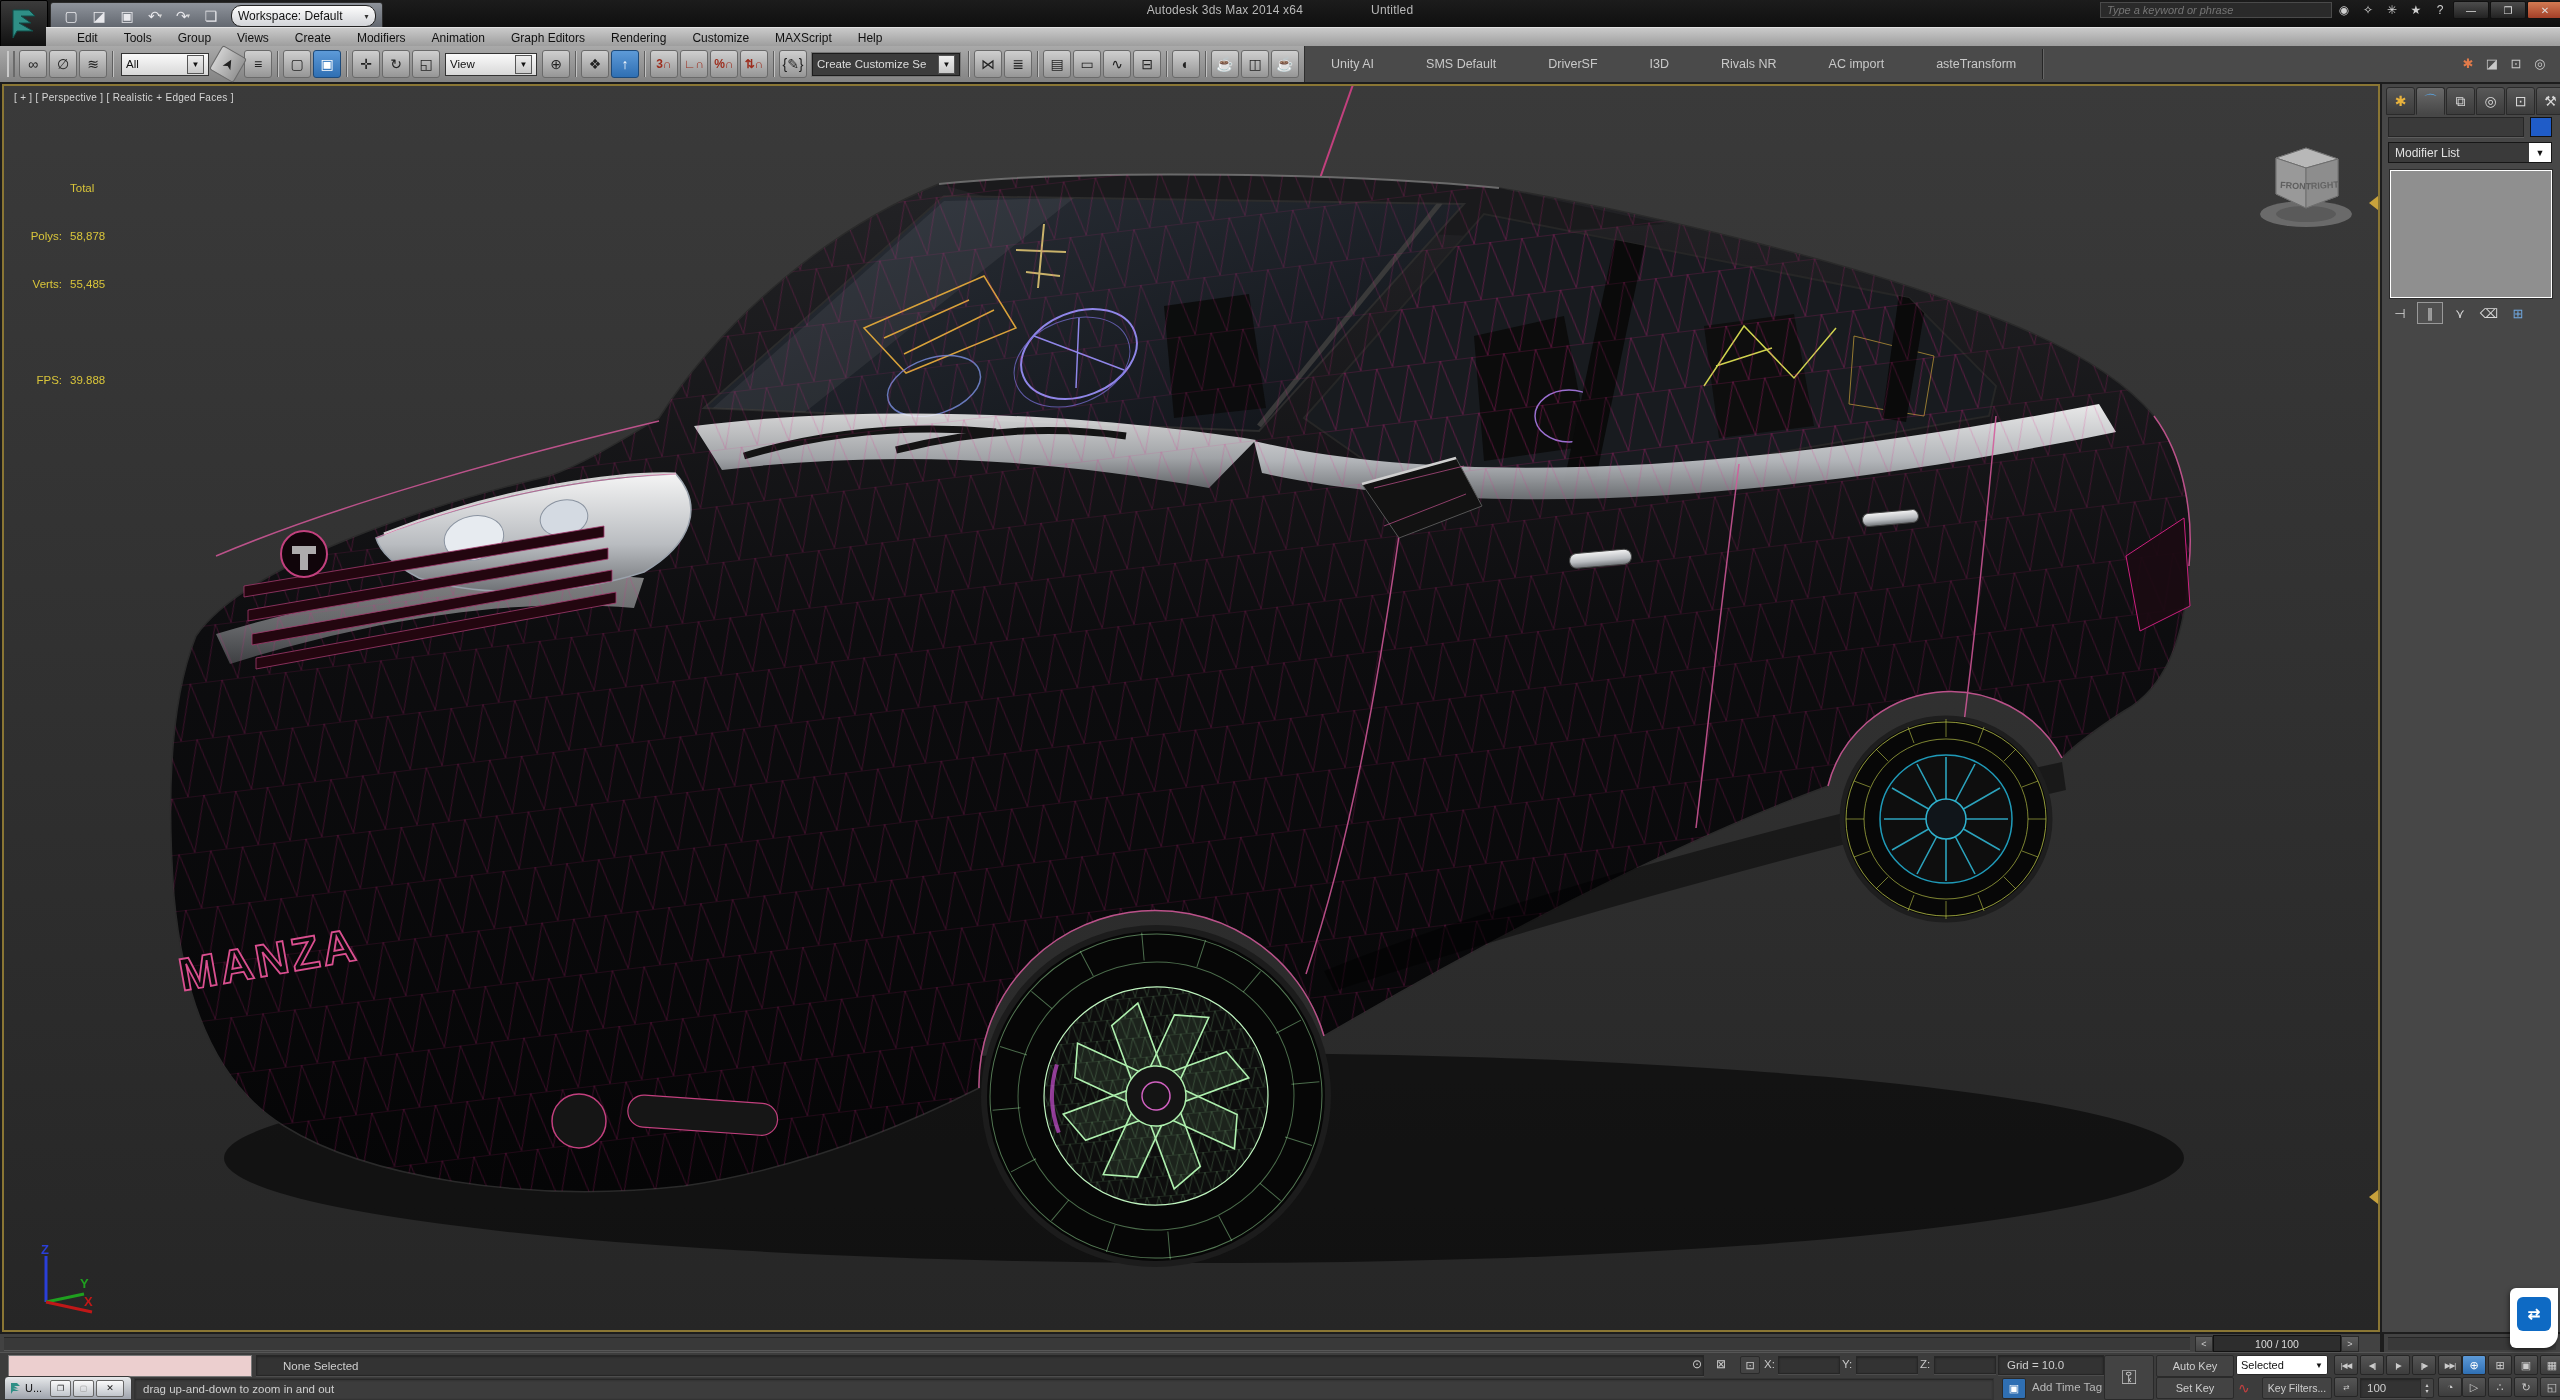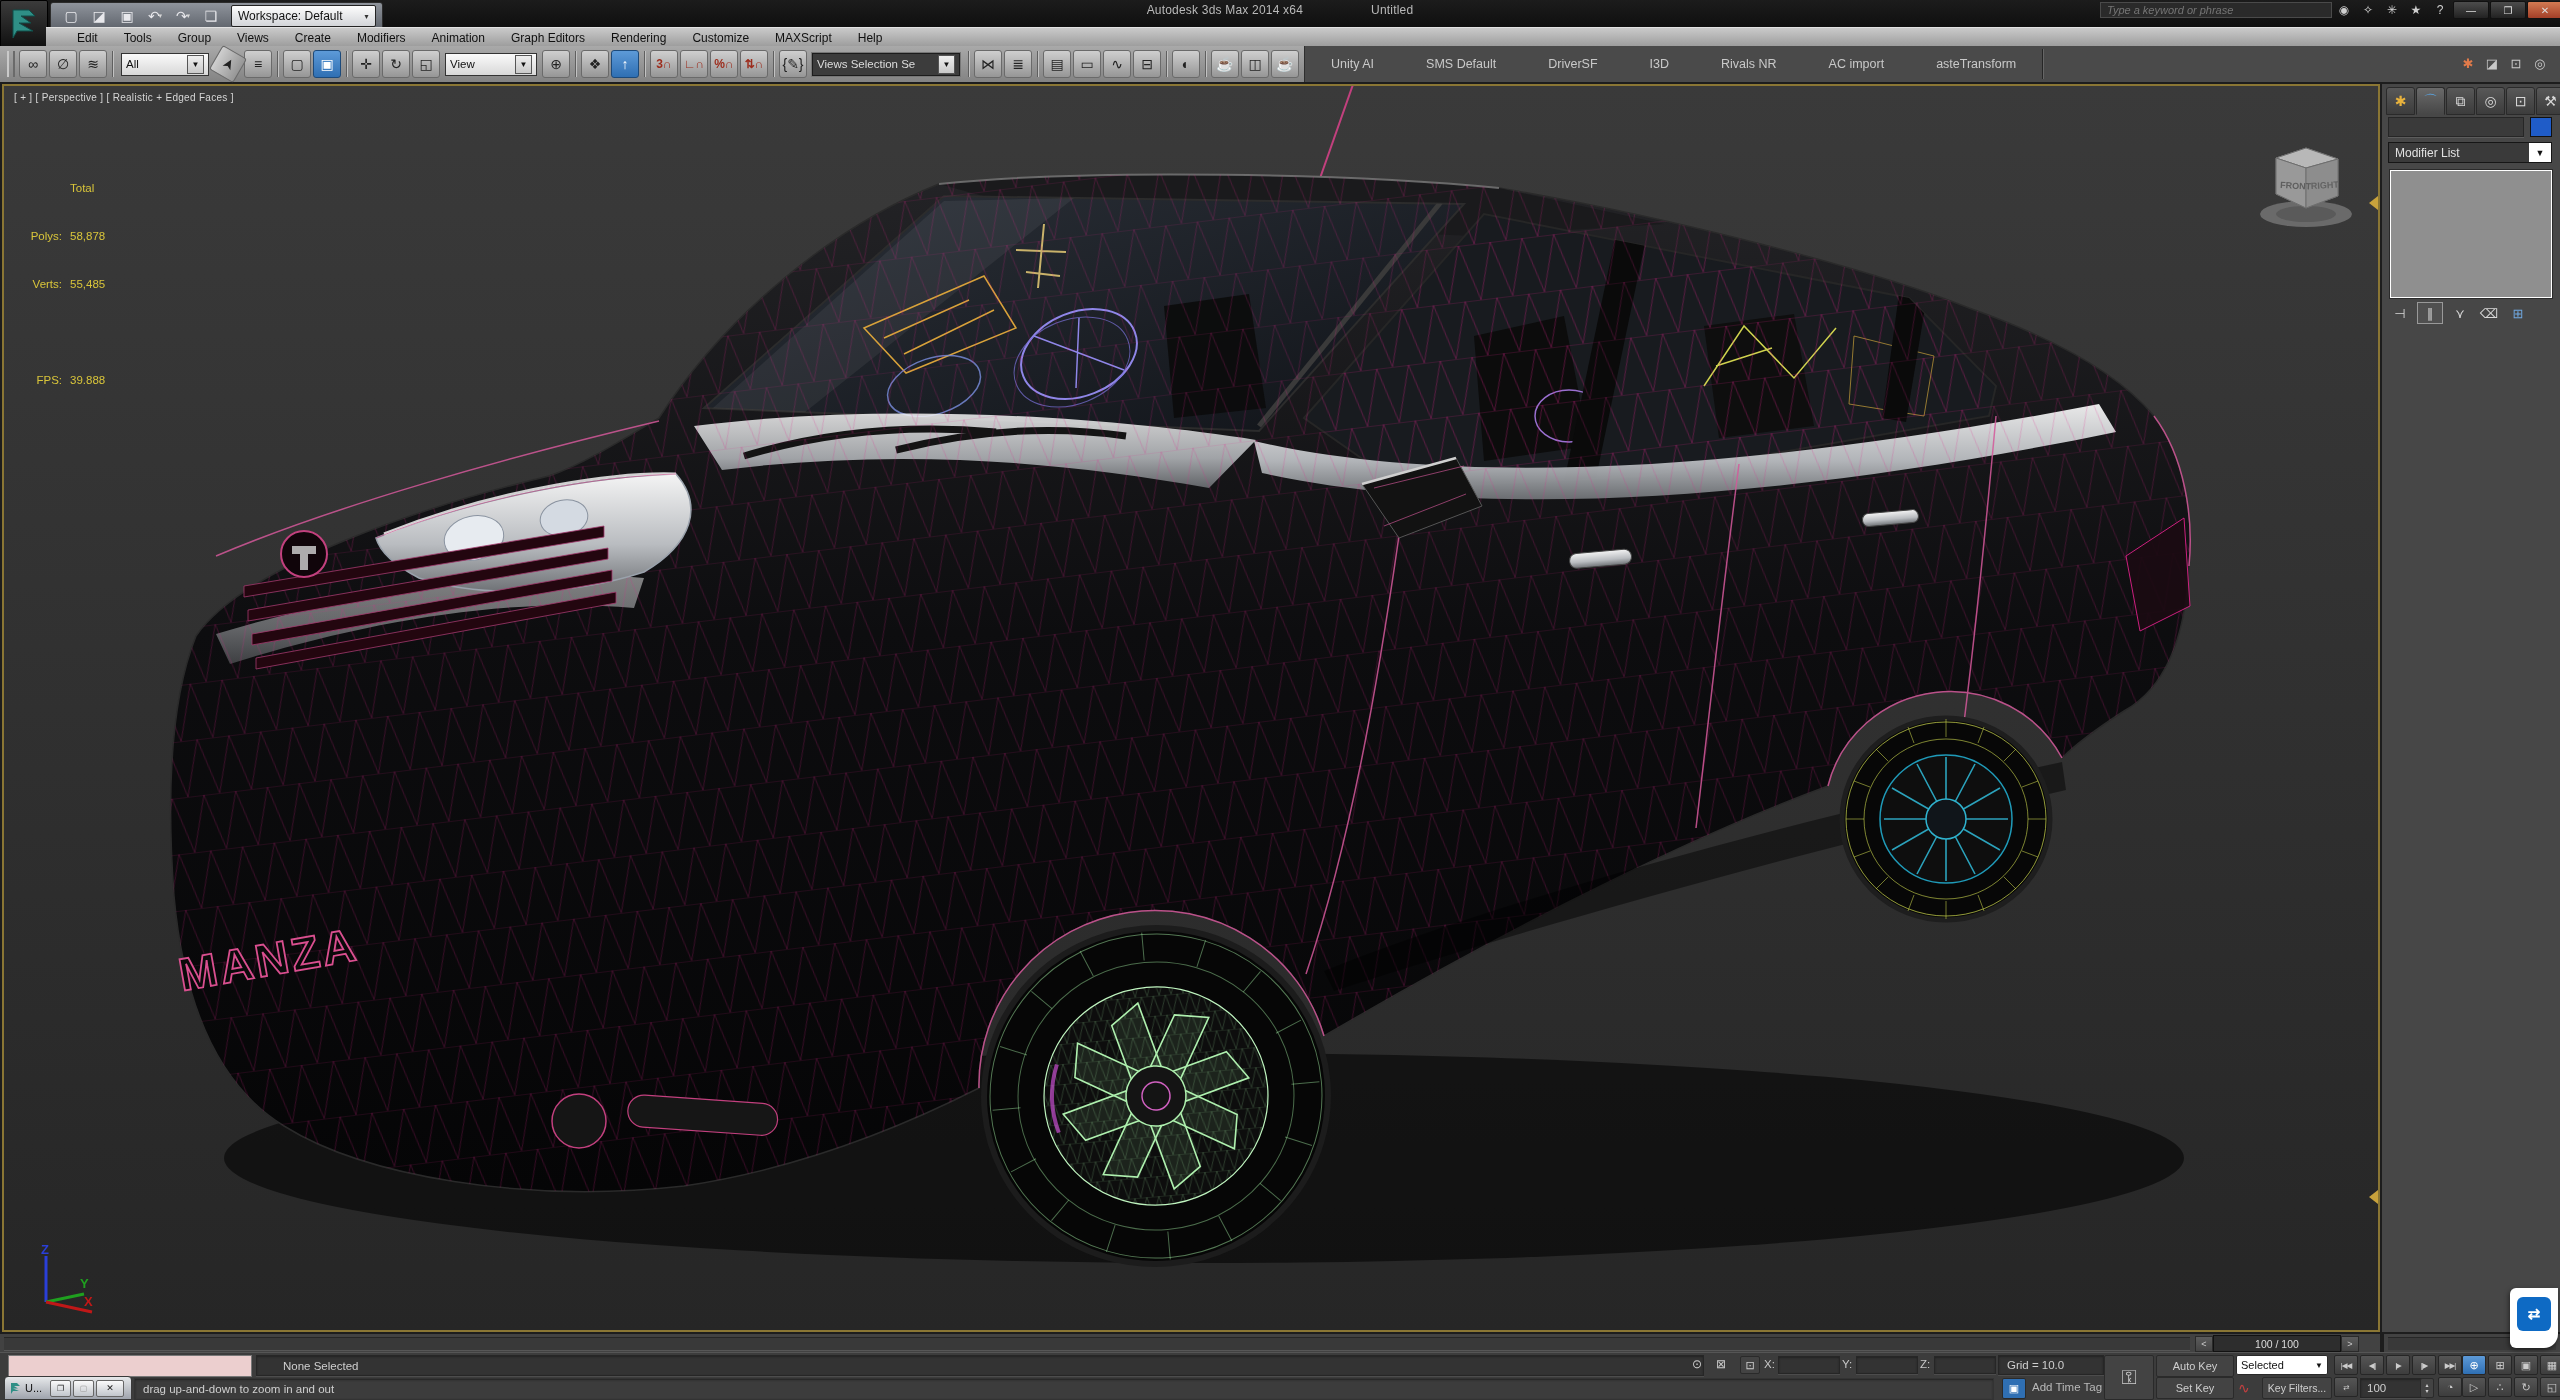"Workspace: Default" #wsdd { border-radius: 2px -> 10px }
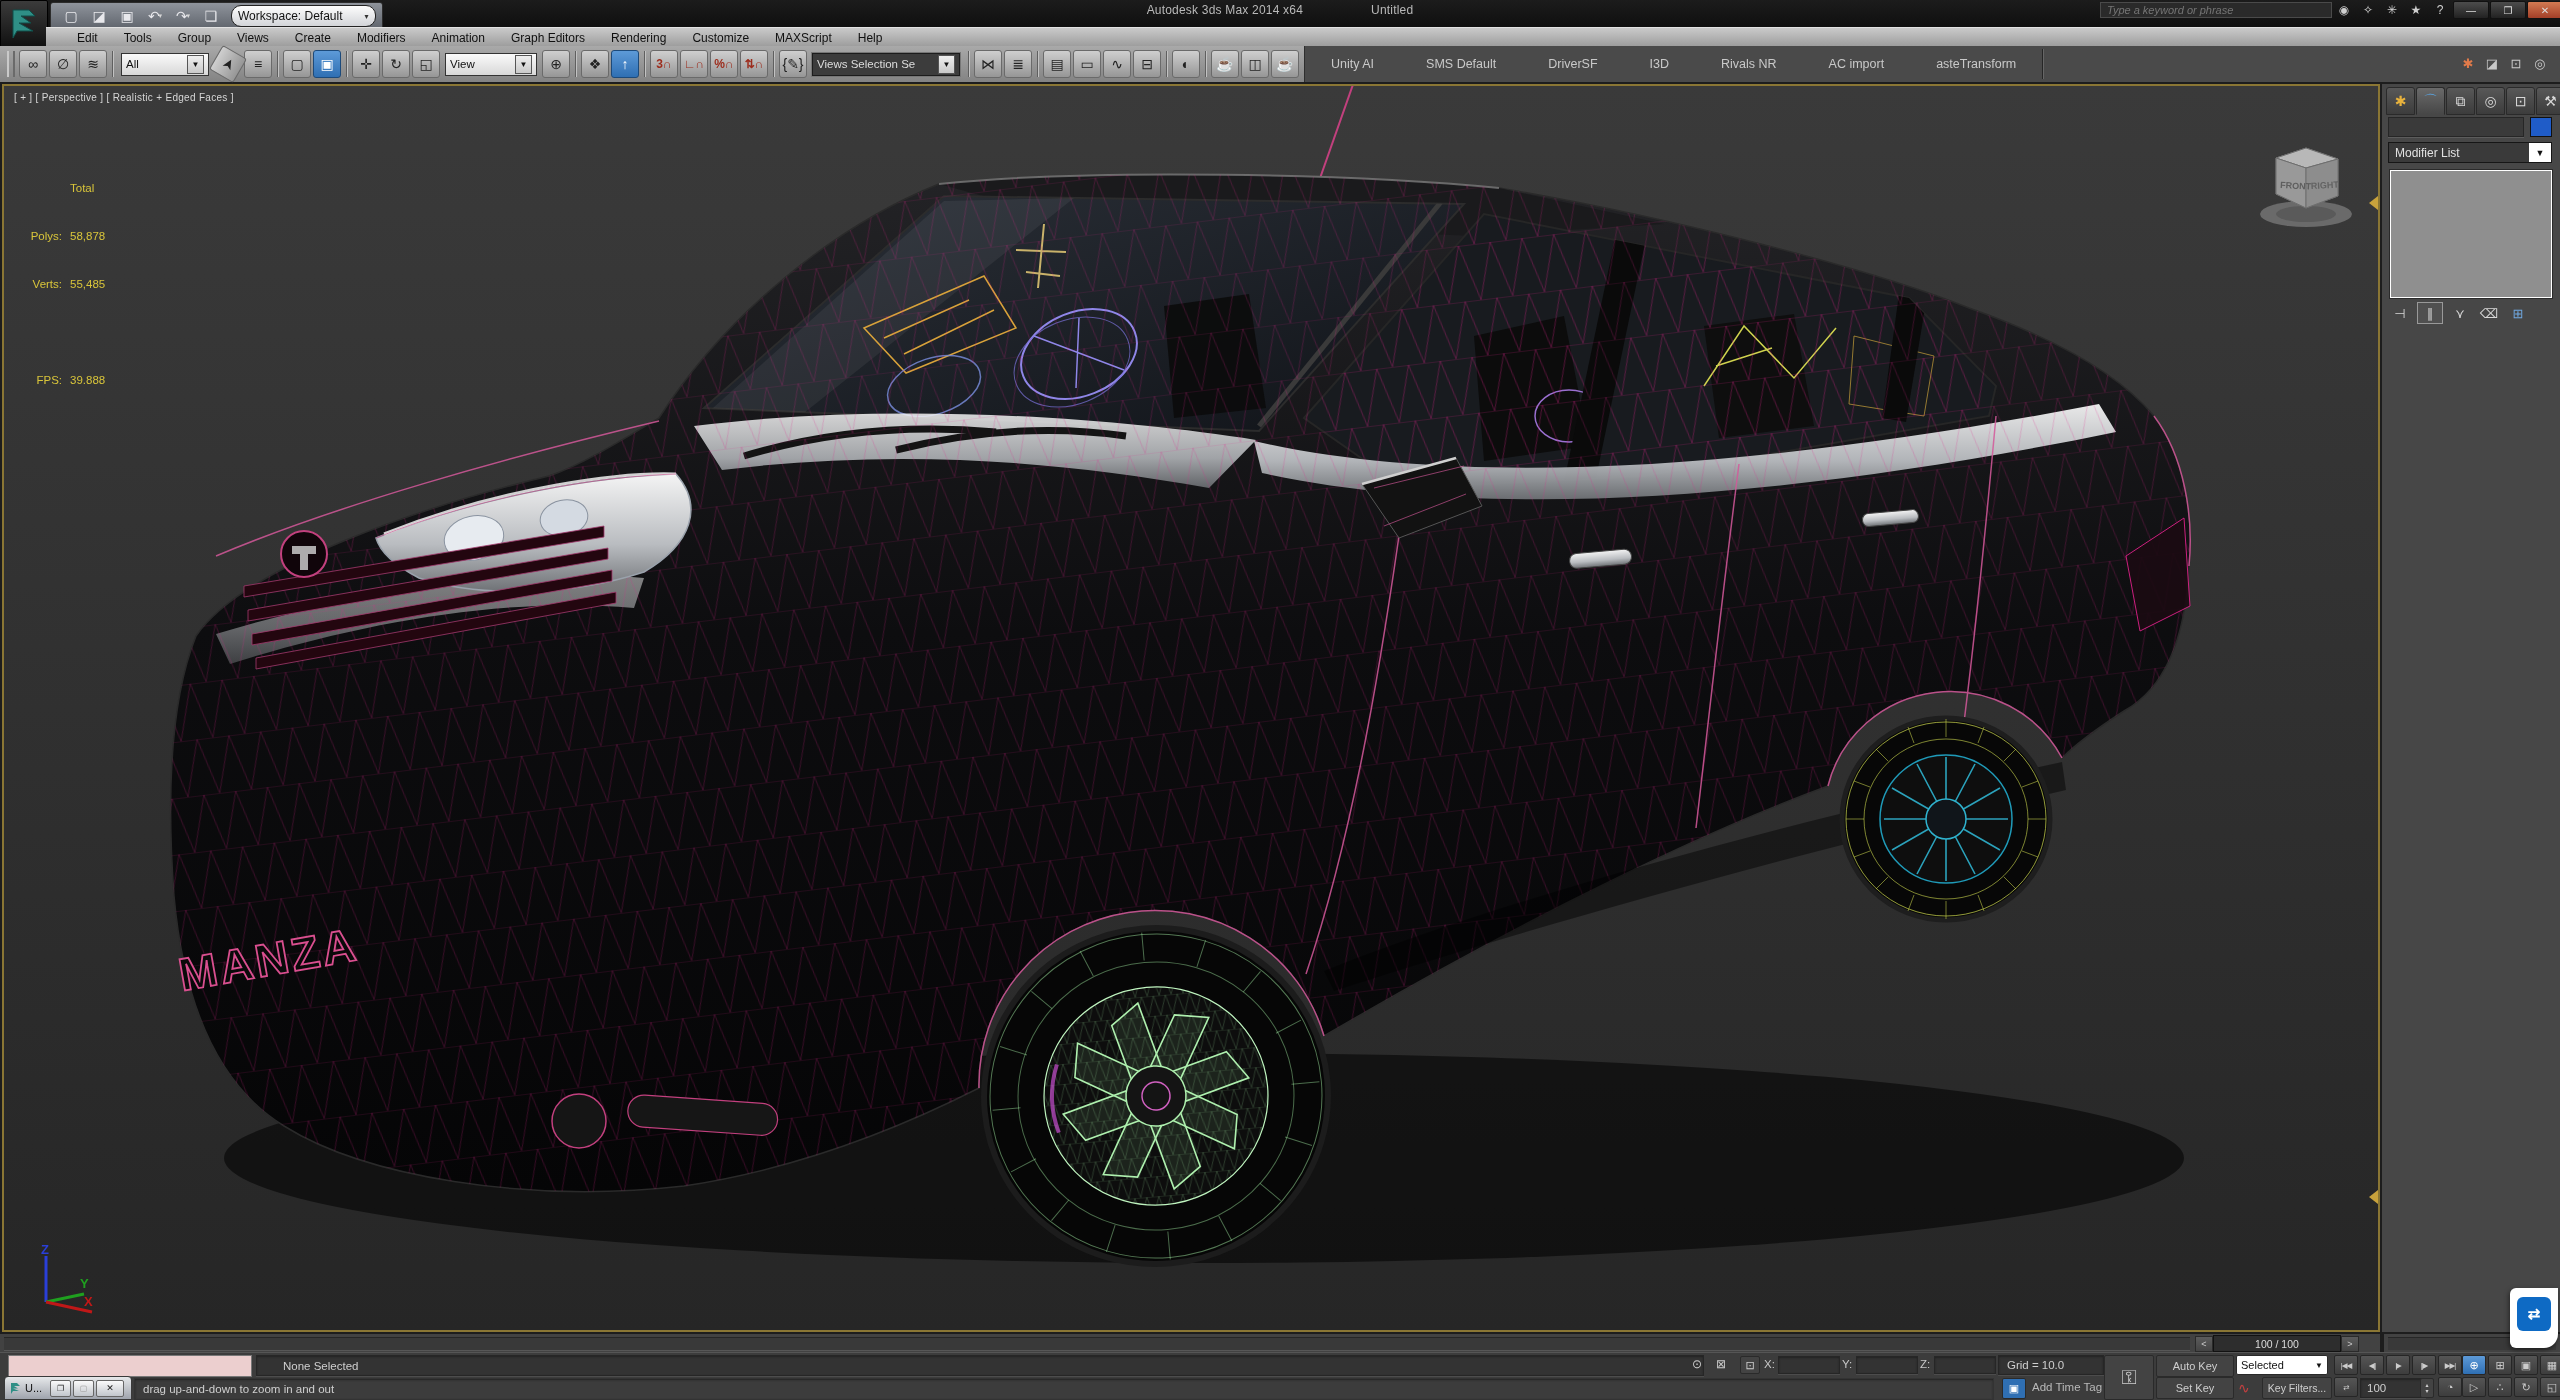"Views Selection Se" span { text: Views Selection -> Create Customize }
